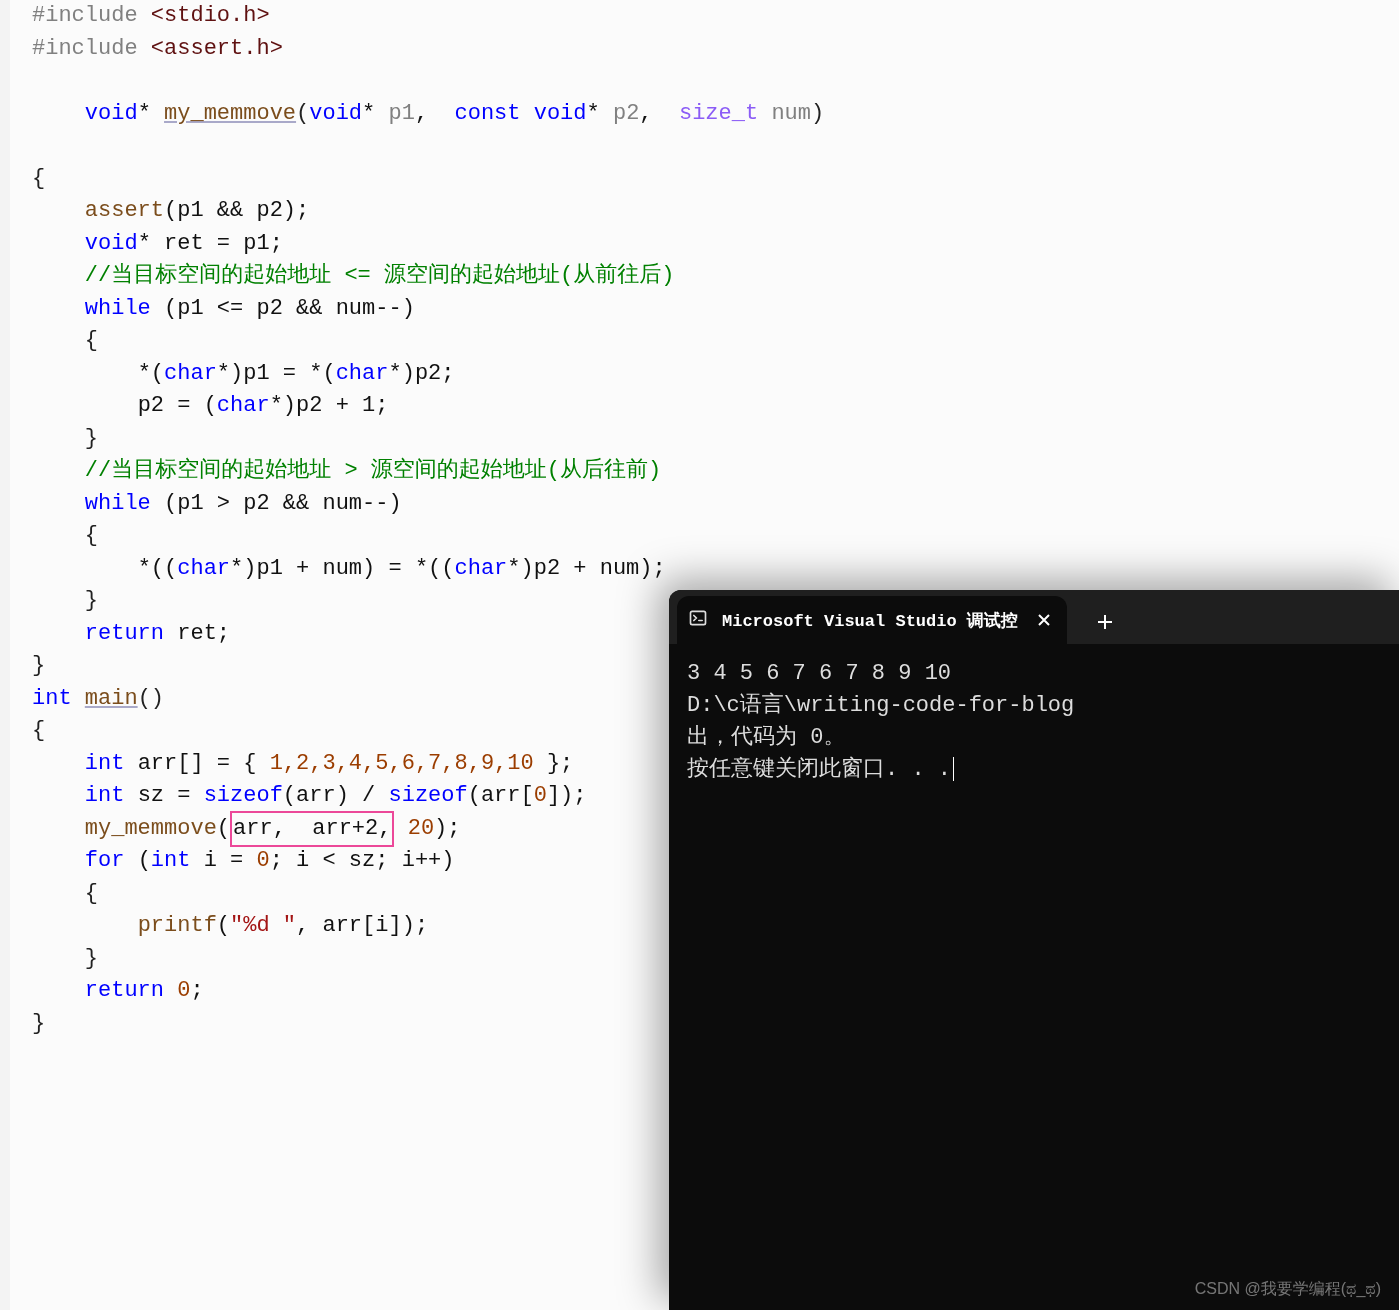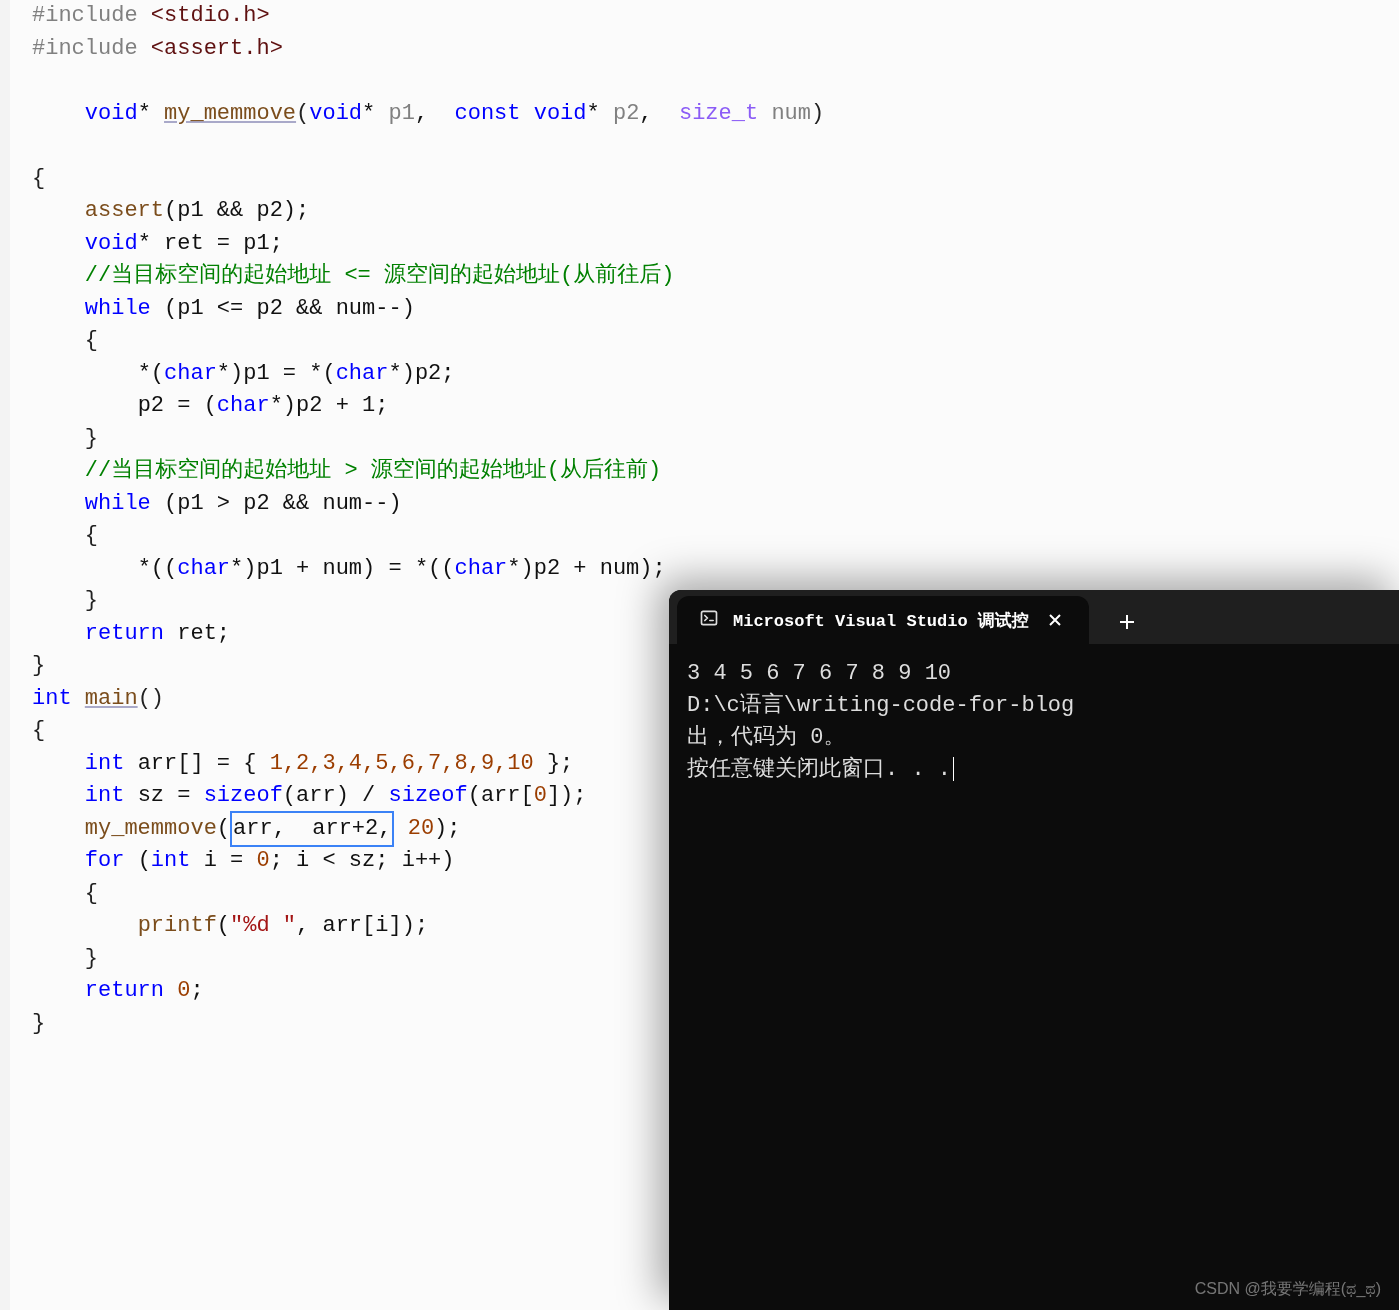"Microsoft Visual Studio 调试控" .term-tab { padding: 0 22px -> 0 11px }
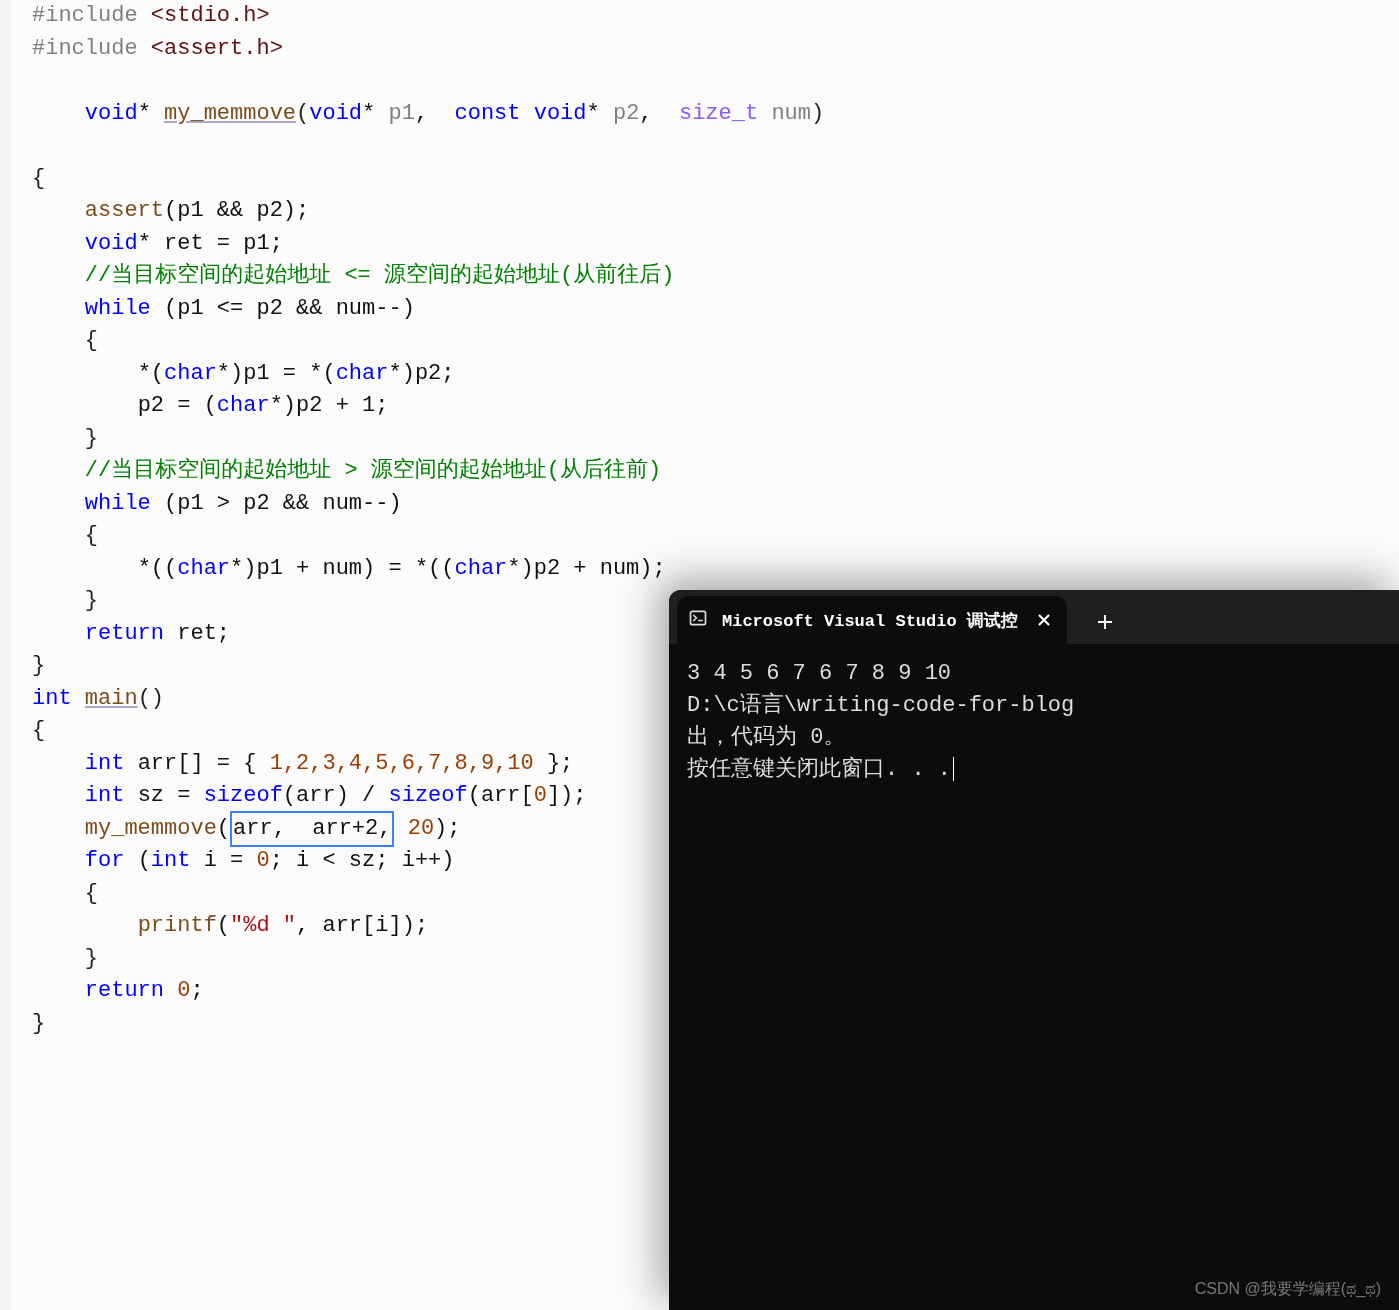"arr, arr+2," .highlight-box { border: 2px solid #3b82f6 -> 2px solid #ec4899 }
